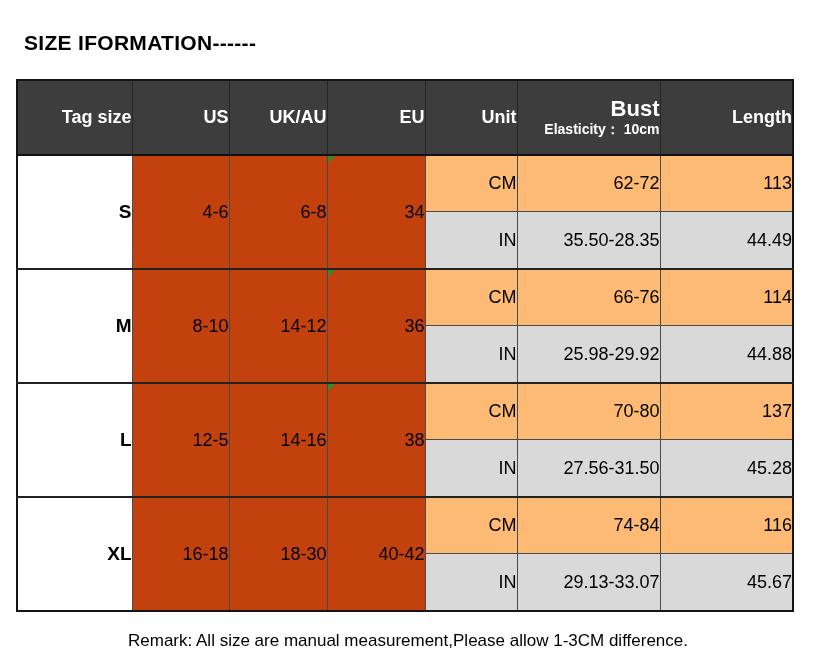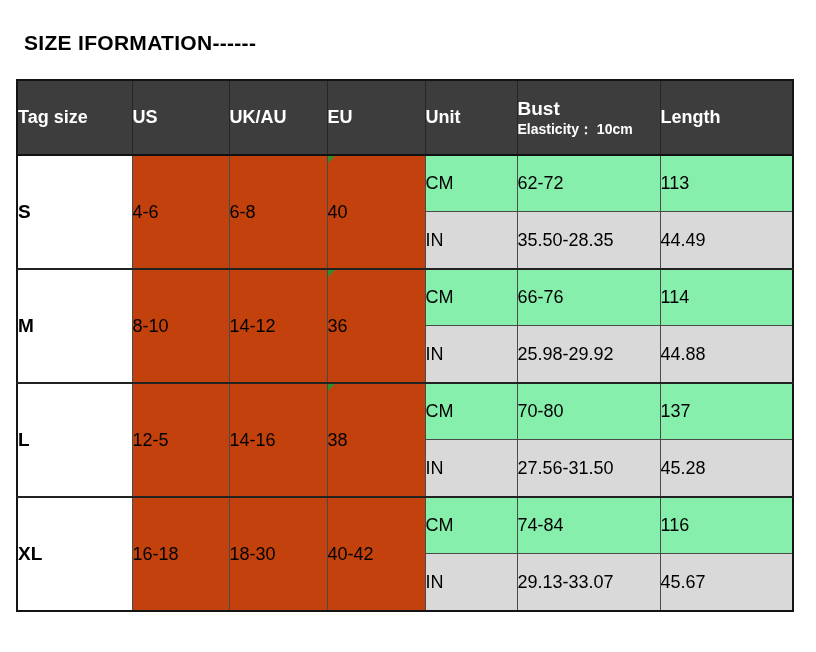"Tag size" .size-table th, .size-table td { text-align: left -> right }
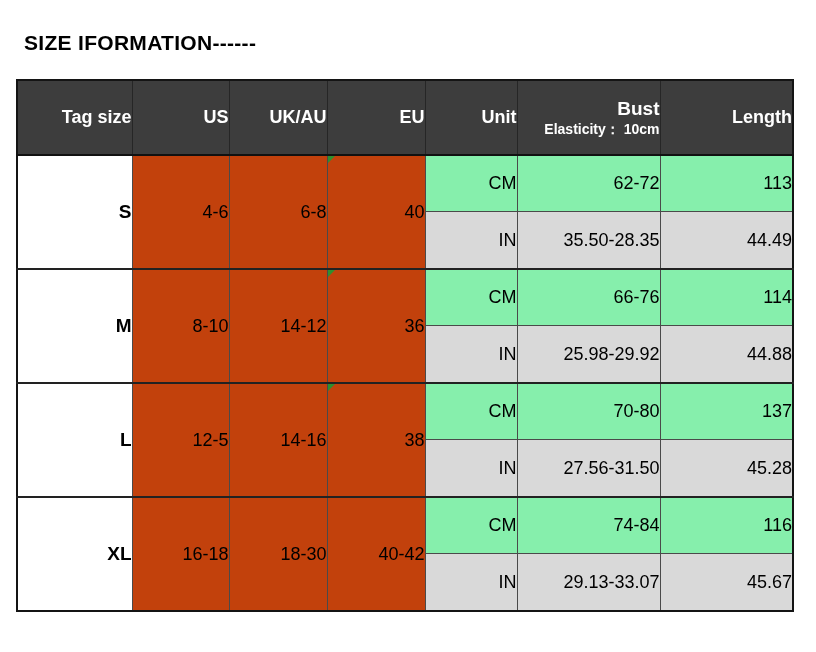"Bust" .bust-head-main { font-size: 19px -> 22px }
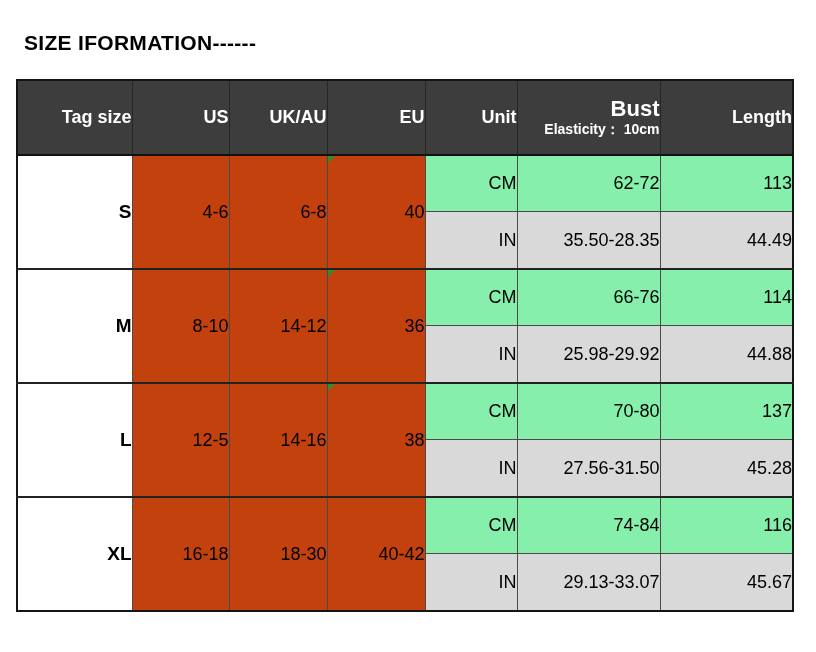"CM" .size-table td { background: #86efac -> #fdba74 }
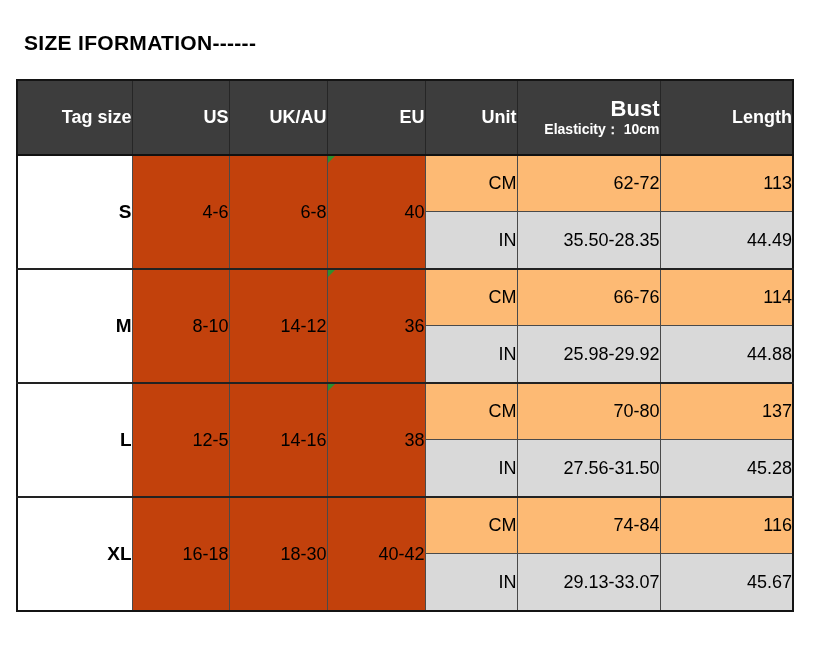"40" span { text: 40 -> 34 }
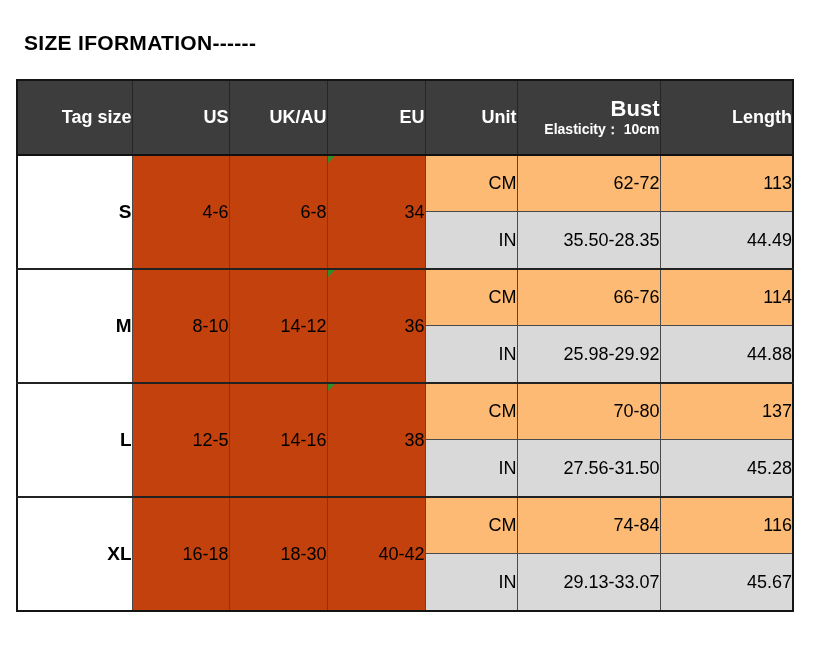"Remark: All size are manual" div.remark { html: none -> <div>Remark: All size are manual measurement,Please allow 1-3CM difference.</div> }
